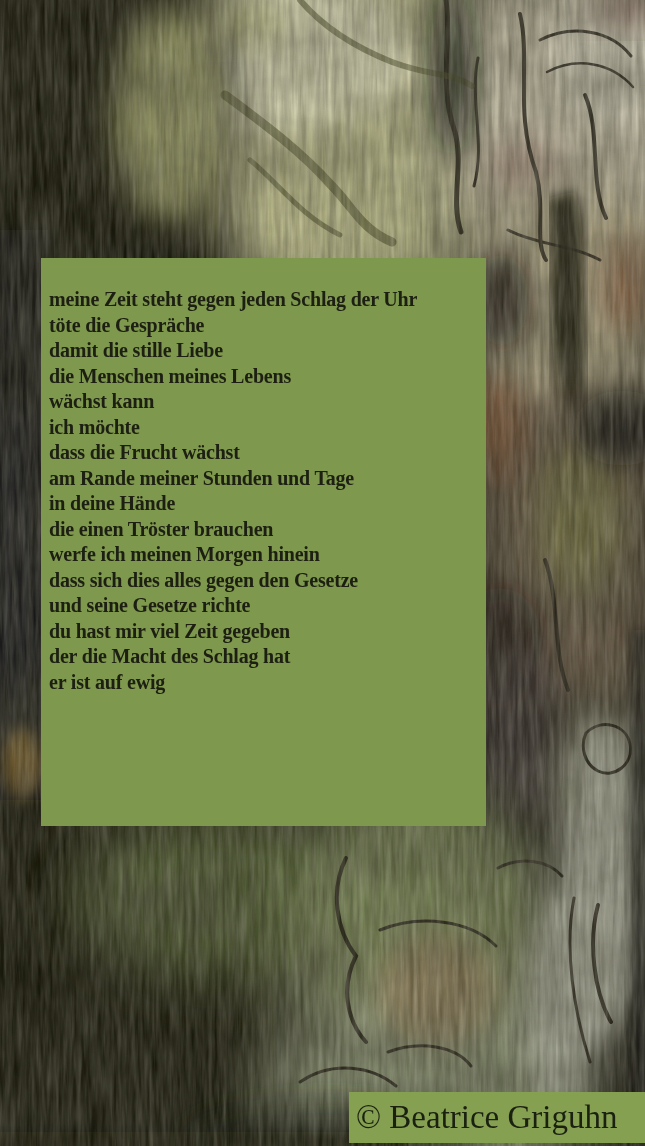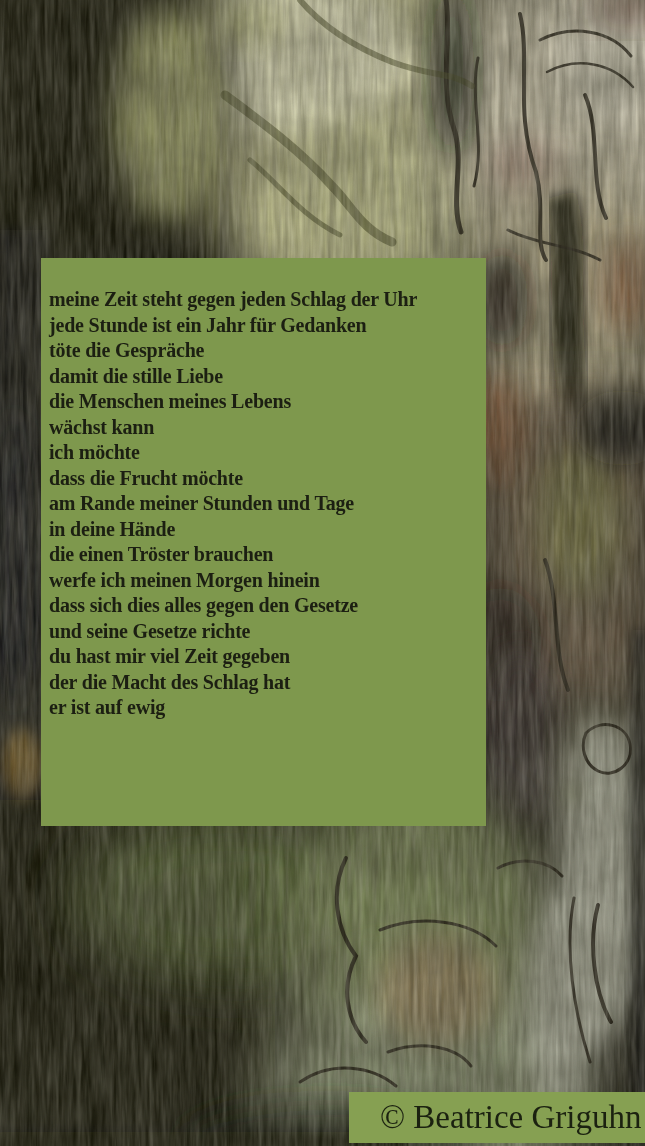"jede Stunde ist ein Jahr" div.poem-line { html: <div>jede Stunde ist ein Jahr für Gedanken</div> -> none }
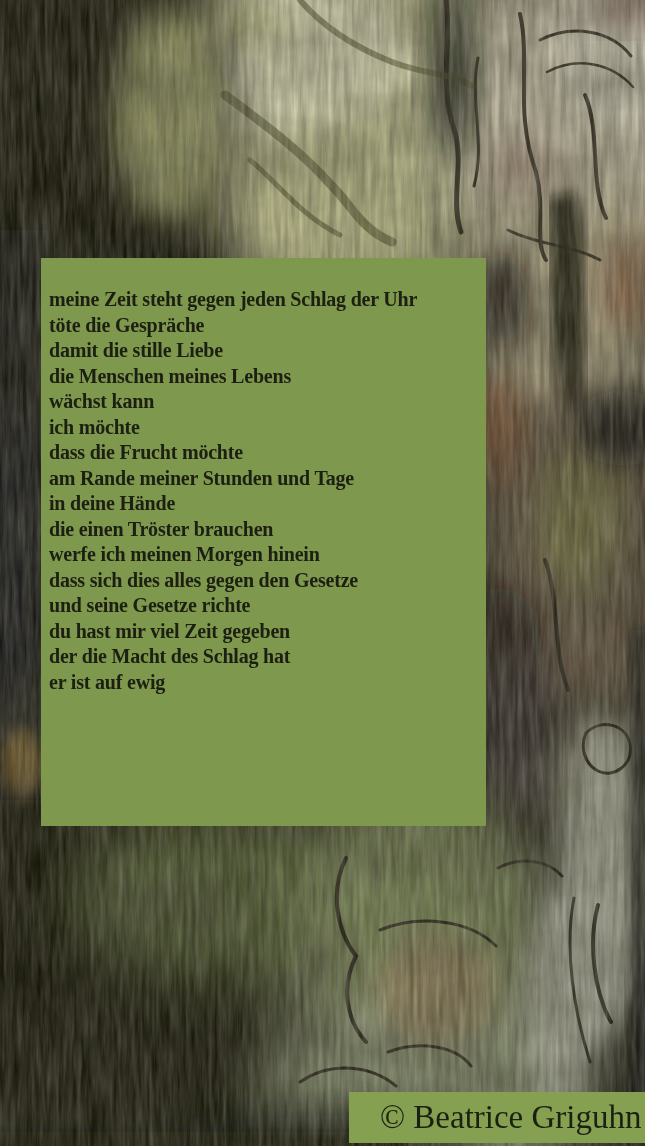"dass die Frucht möchte" div.poem-line { text: möchte -> wächst }
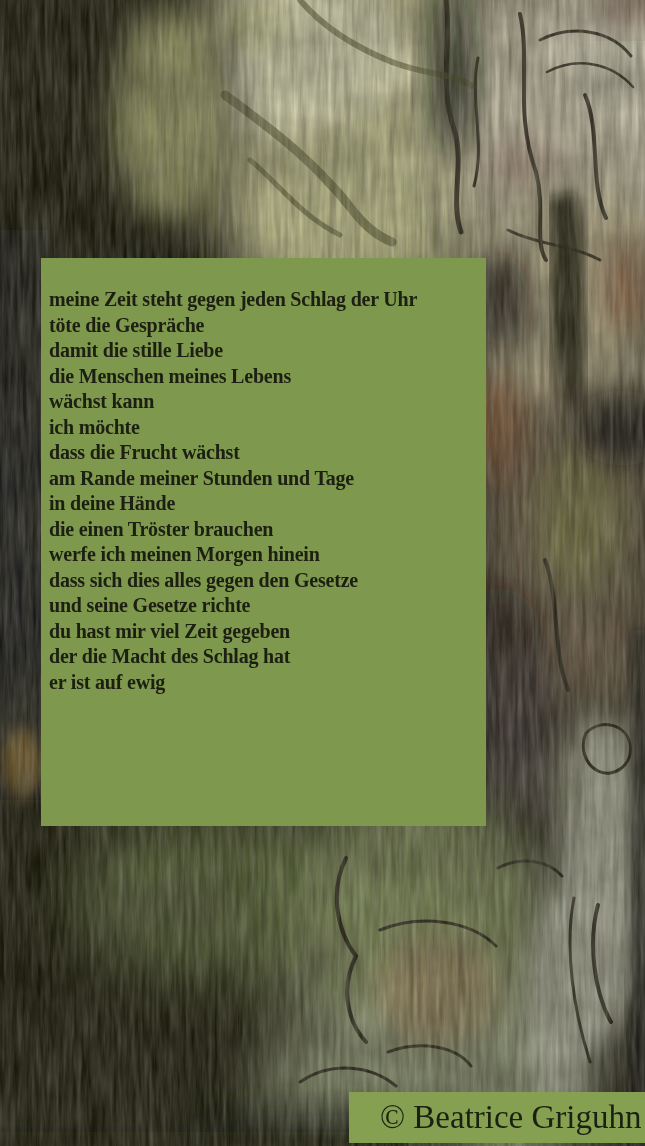"© Beatrice Griguhn" div.copyright-bar { padding-left: 24px -> none }
